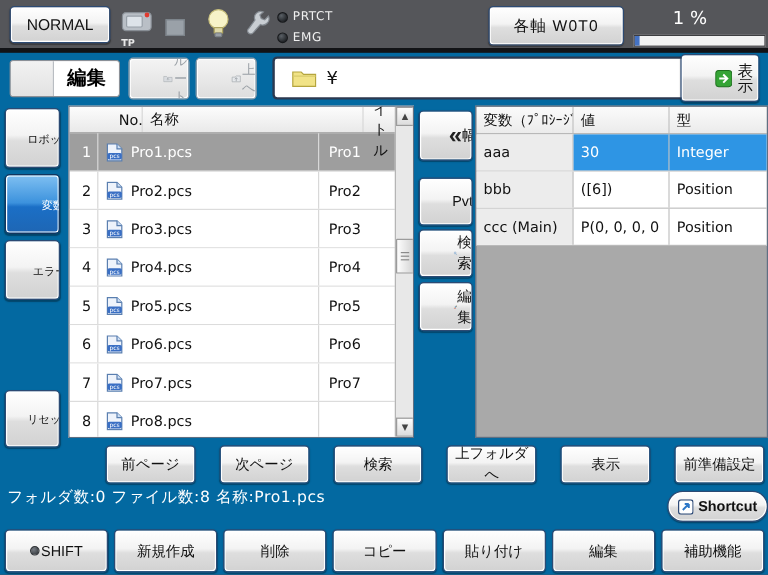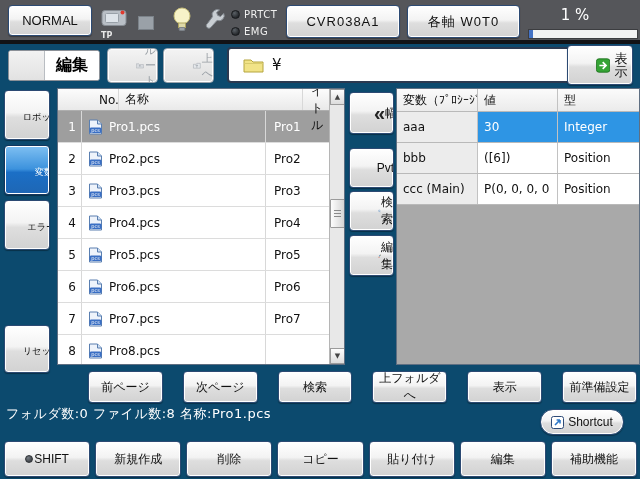"NORMAL" .screen { background: #0c4a6e -> #0369a1 }
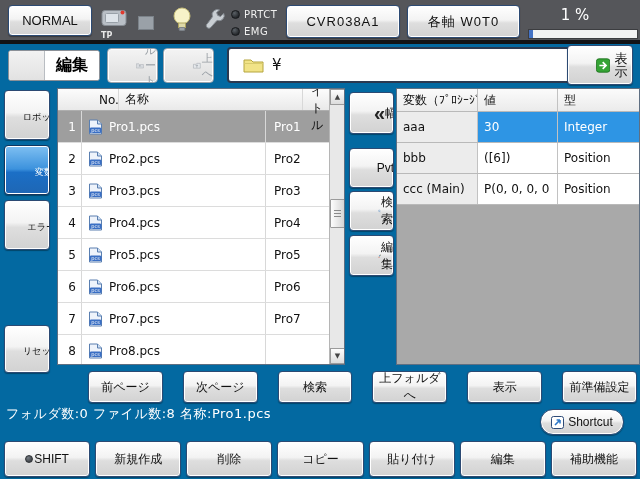"CVR038A1" button.btn { html: <button>CVR038A1</button> -> none }
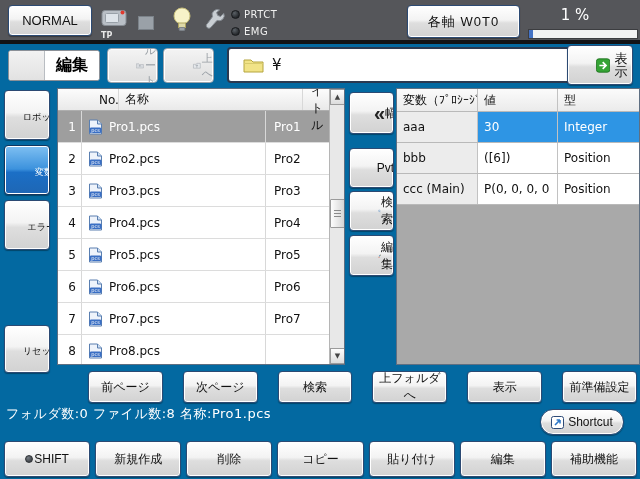"Shortcut" .btn-shortcut { font-weight: normal -> bold; right: 16px -> 0 }
